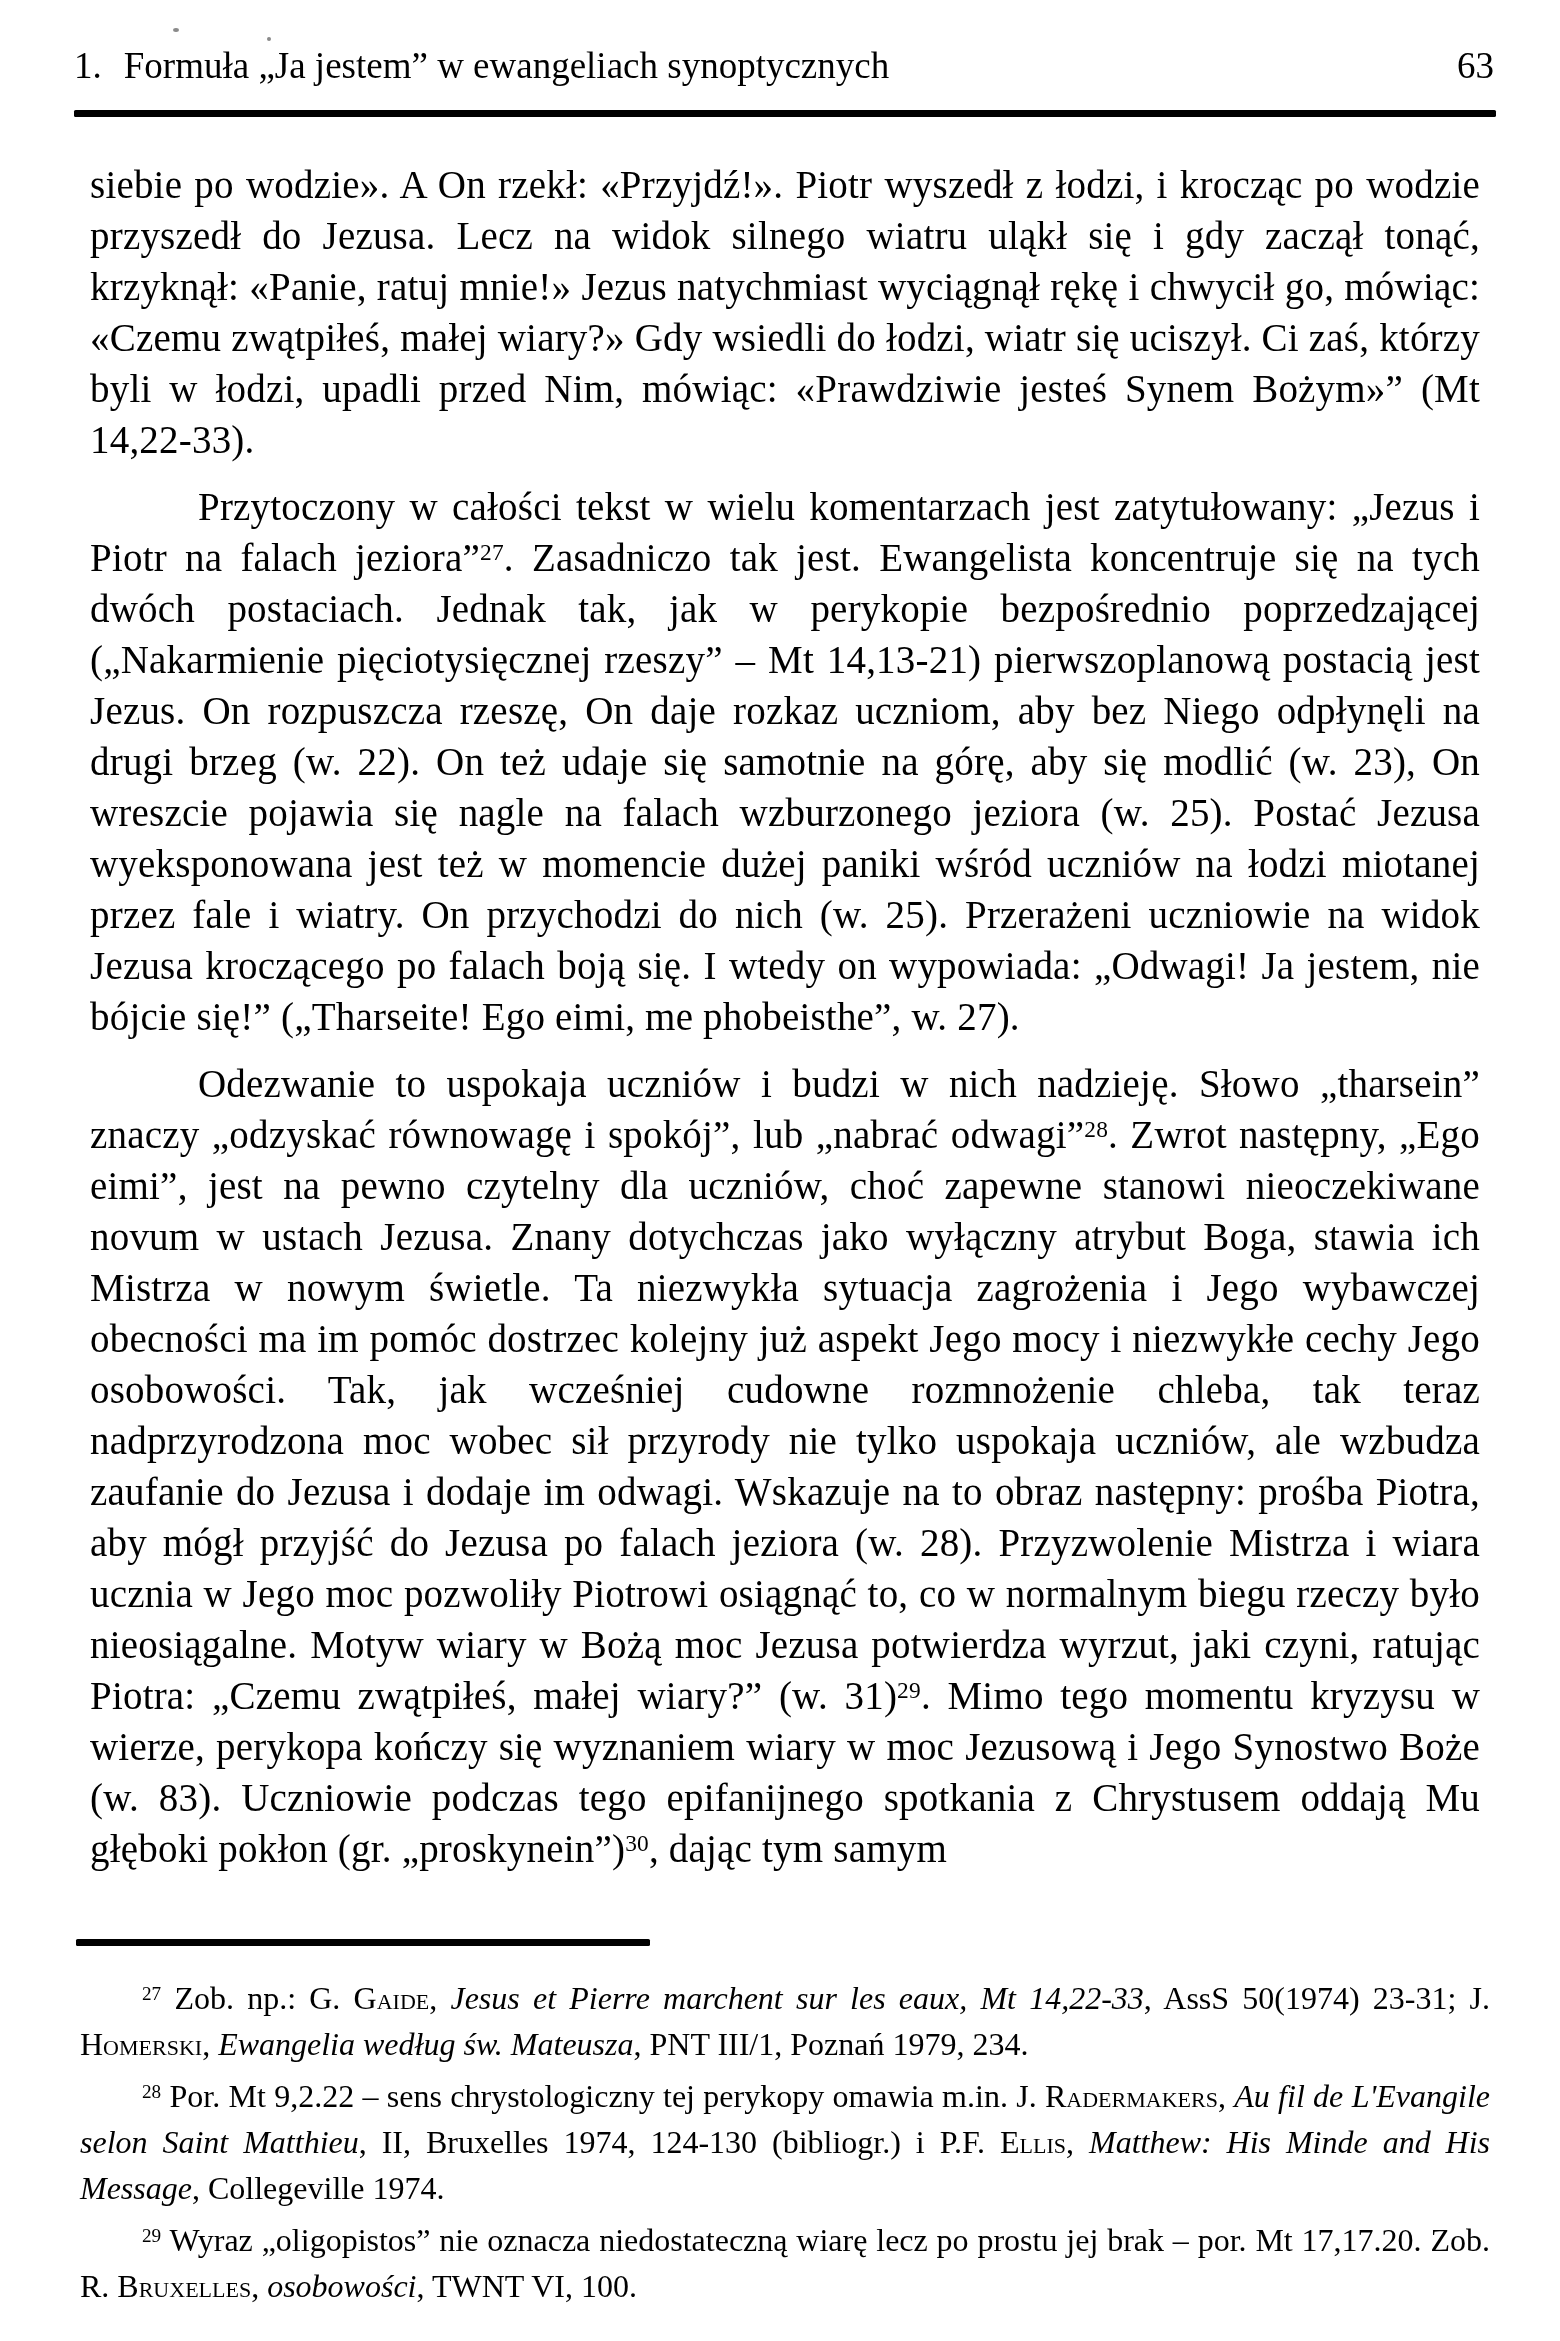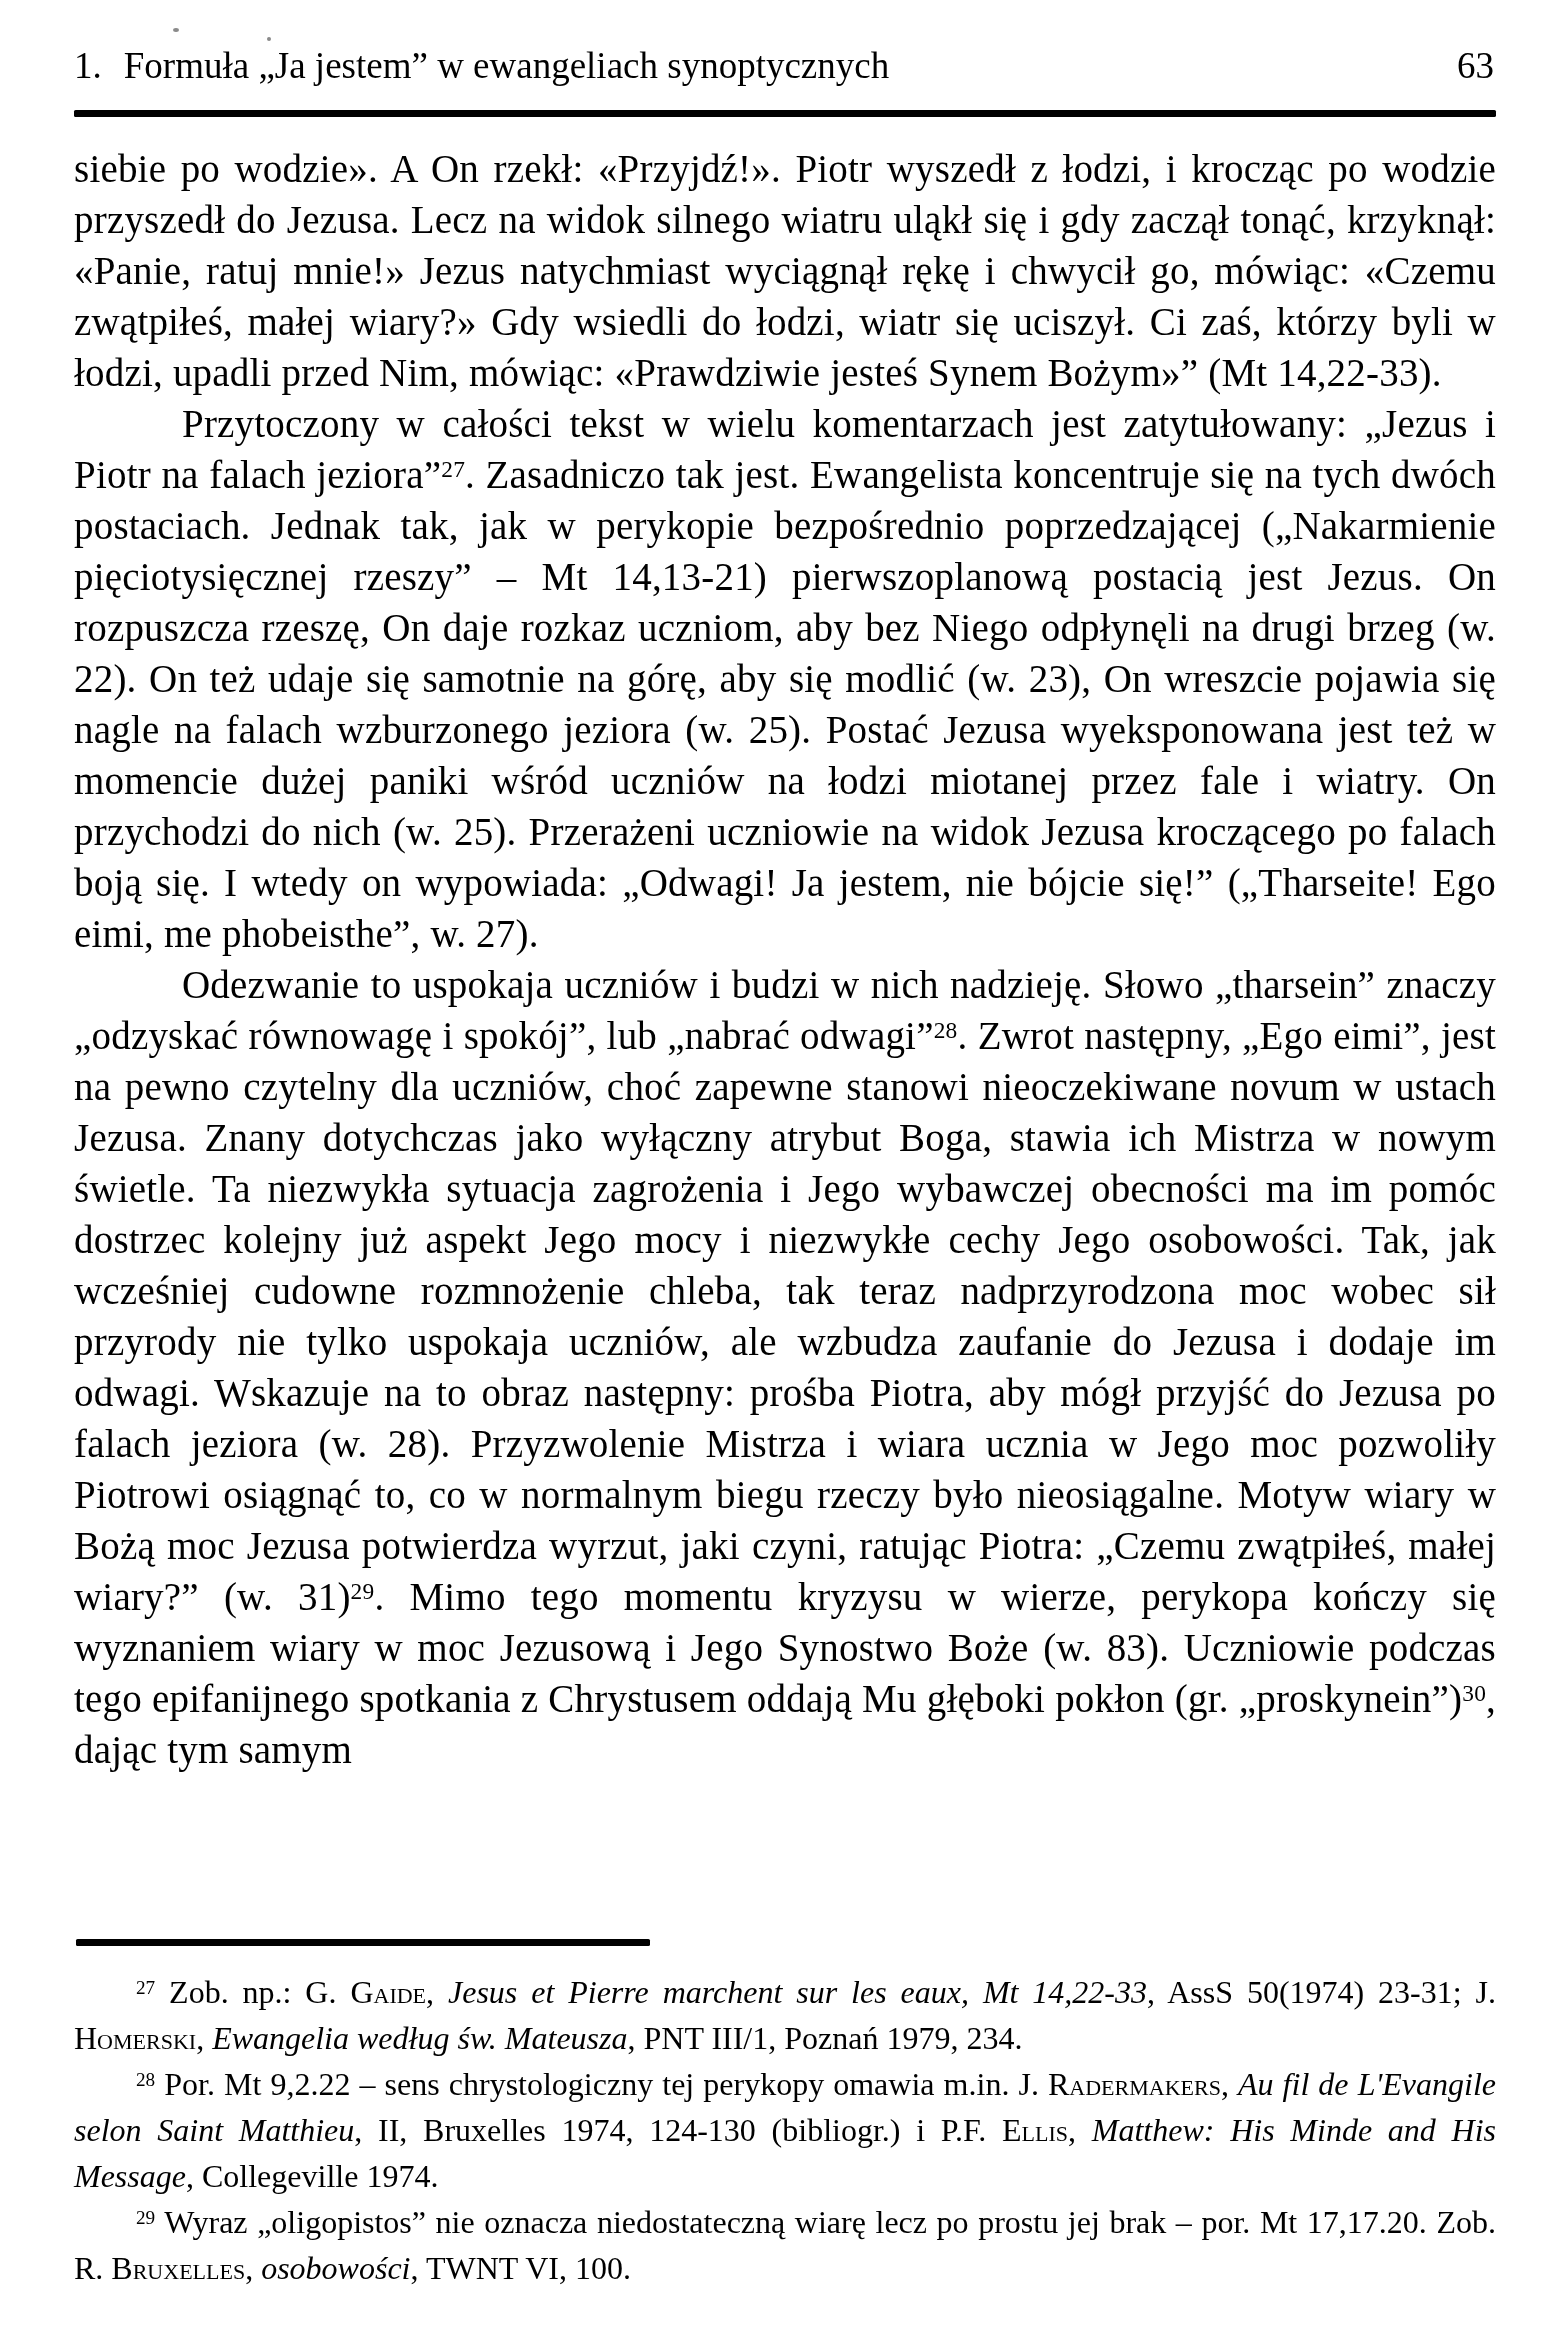"siebie po wodzie». A On" .body-text p { margin: 0 -> 16px }
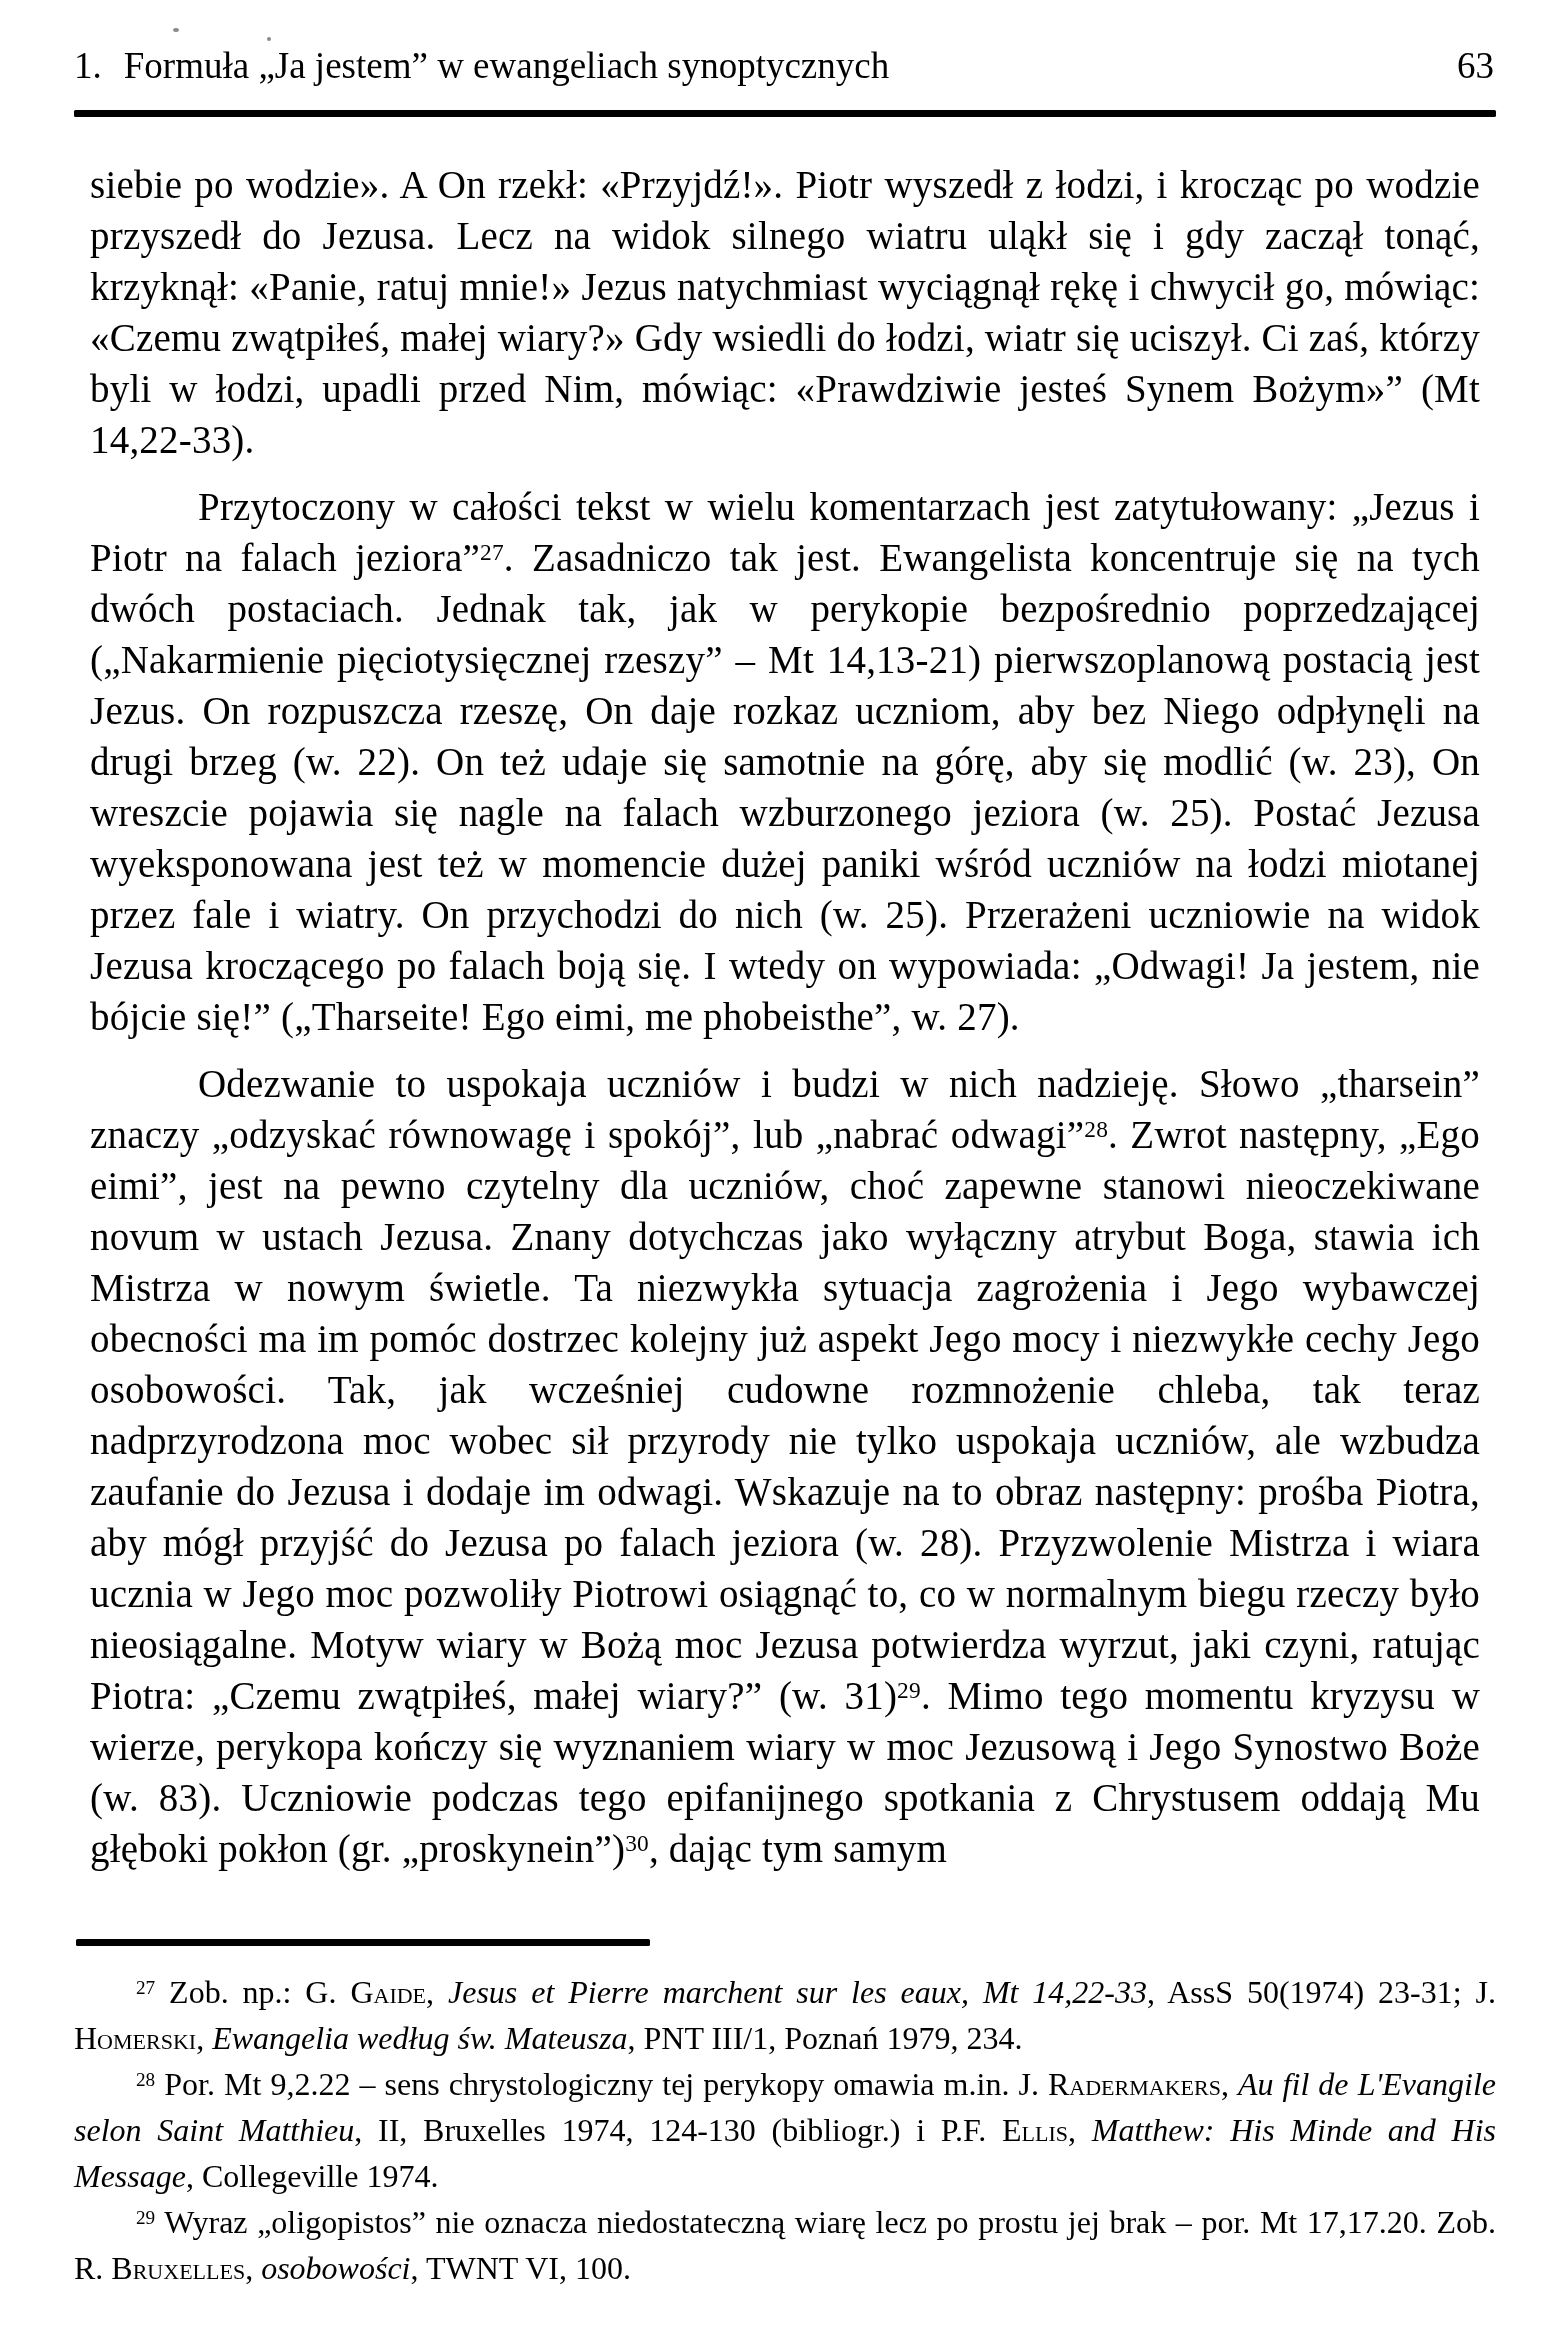"27 Zob. np.: G. Gaide," .footnotes p { margin: 0 -> 6px }
